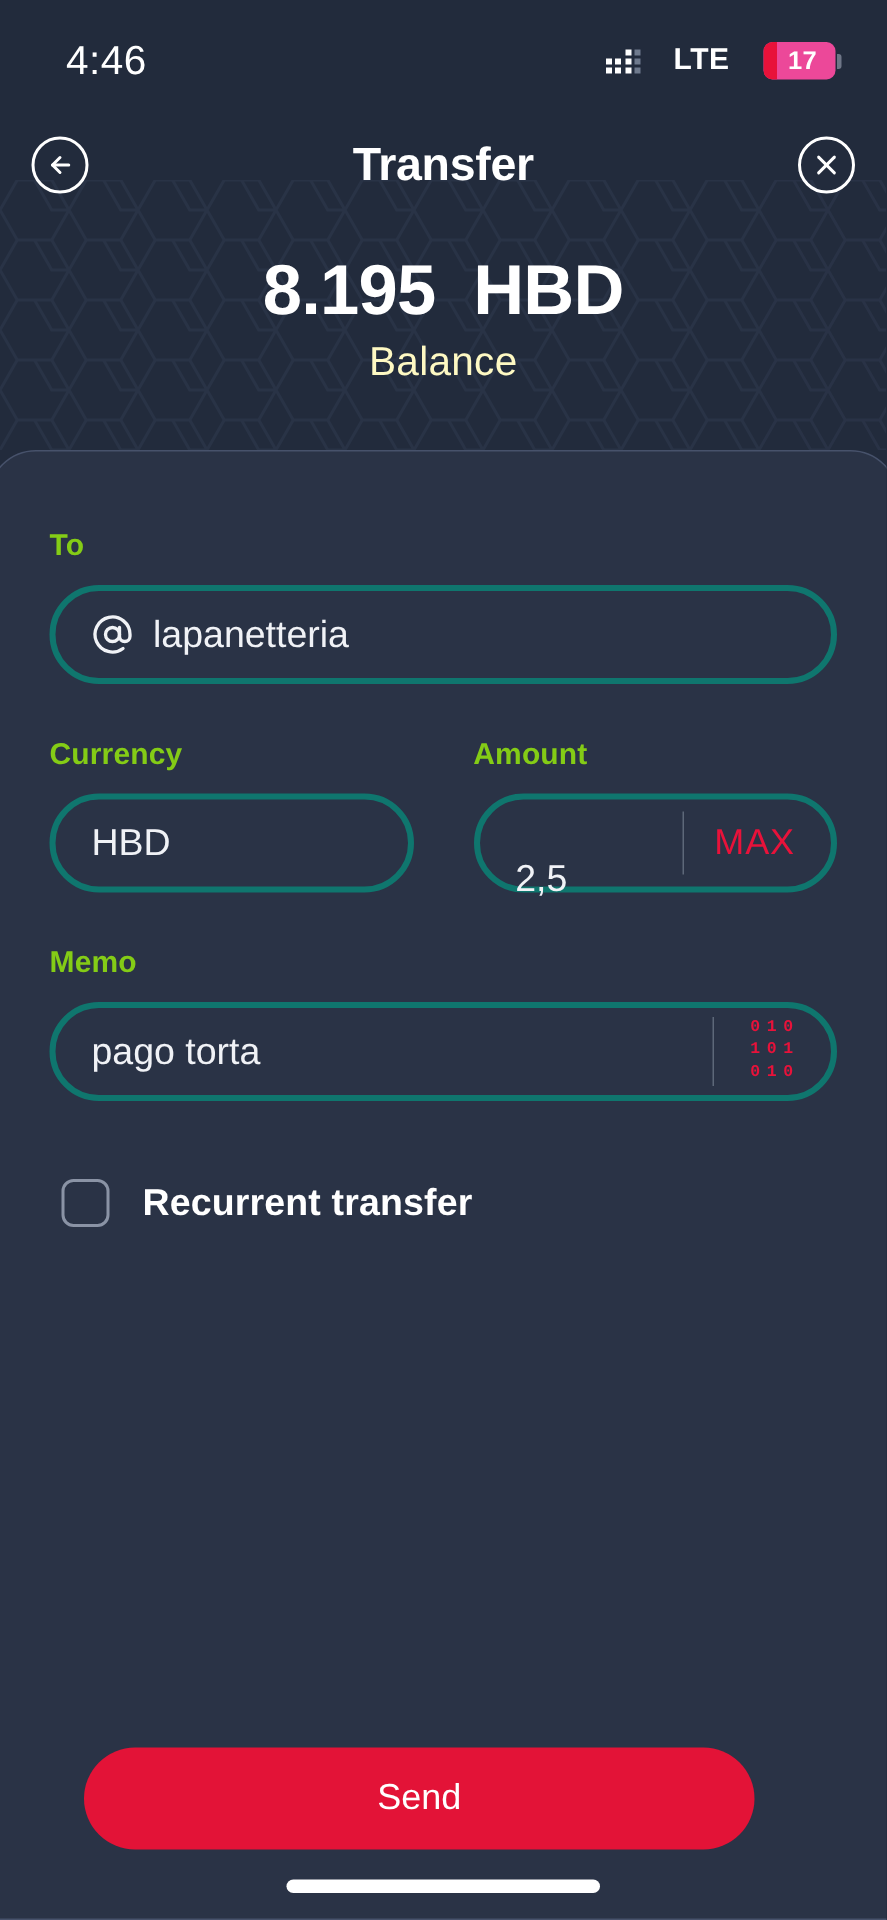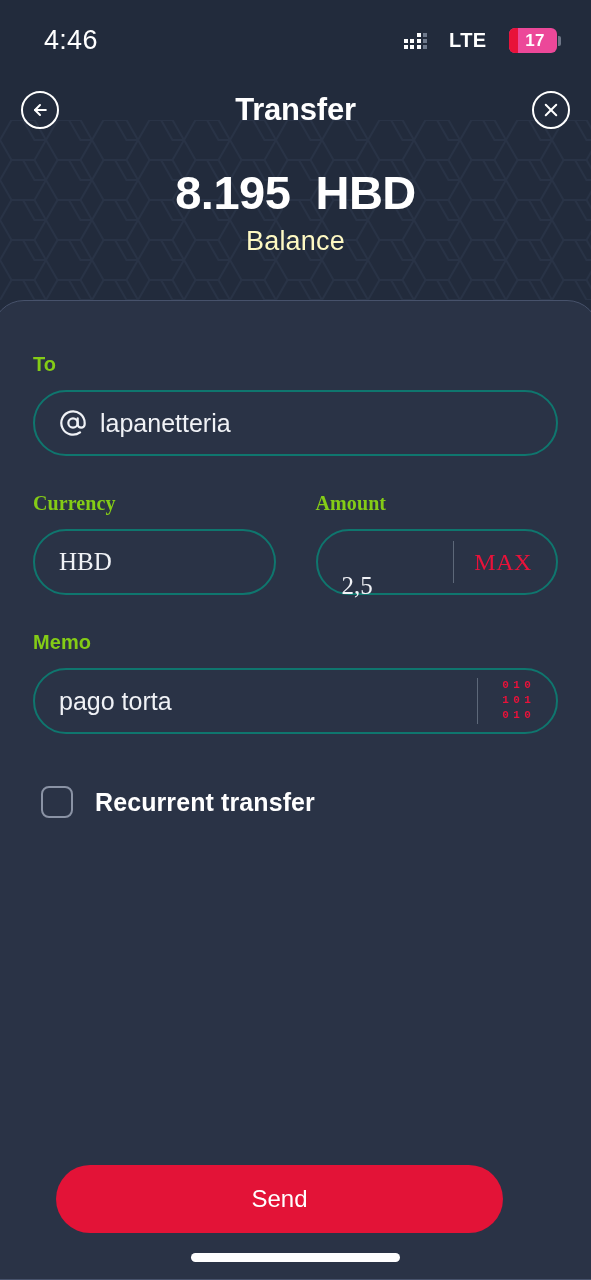"lapanetteria" .input-box { border: 2px solid #0f766e -> 4px solid #0f766e }
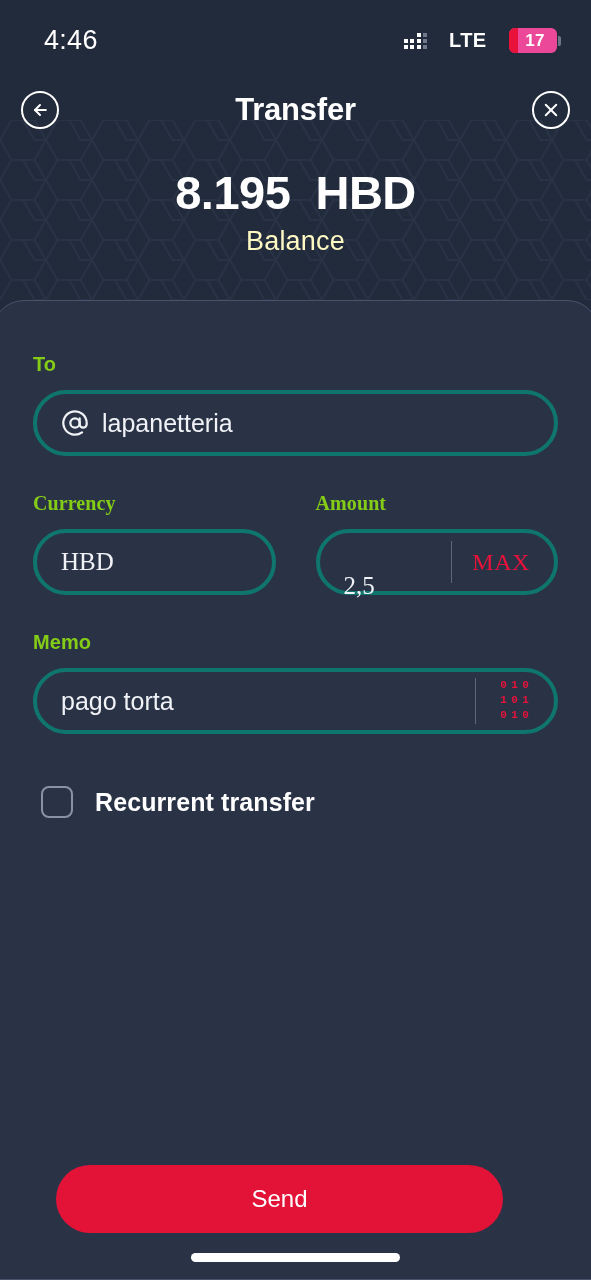"Currency" .row2 { font-family: Liberation Serif, serif -> none }
